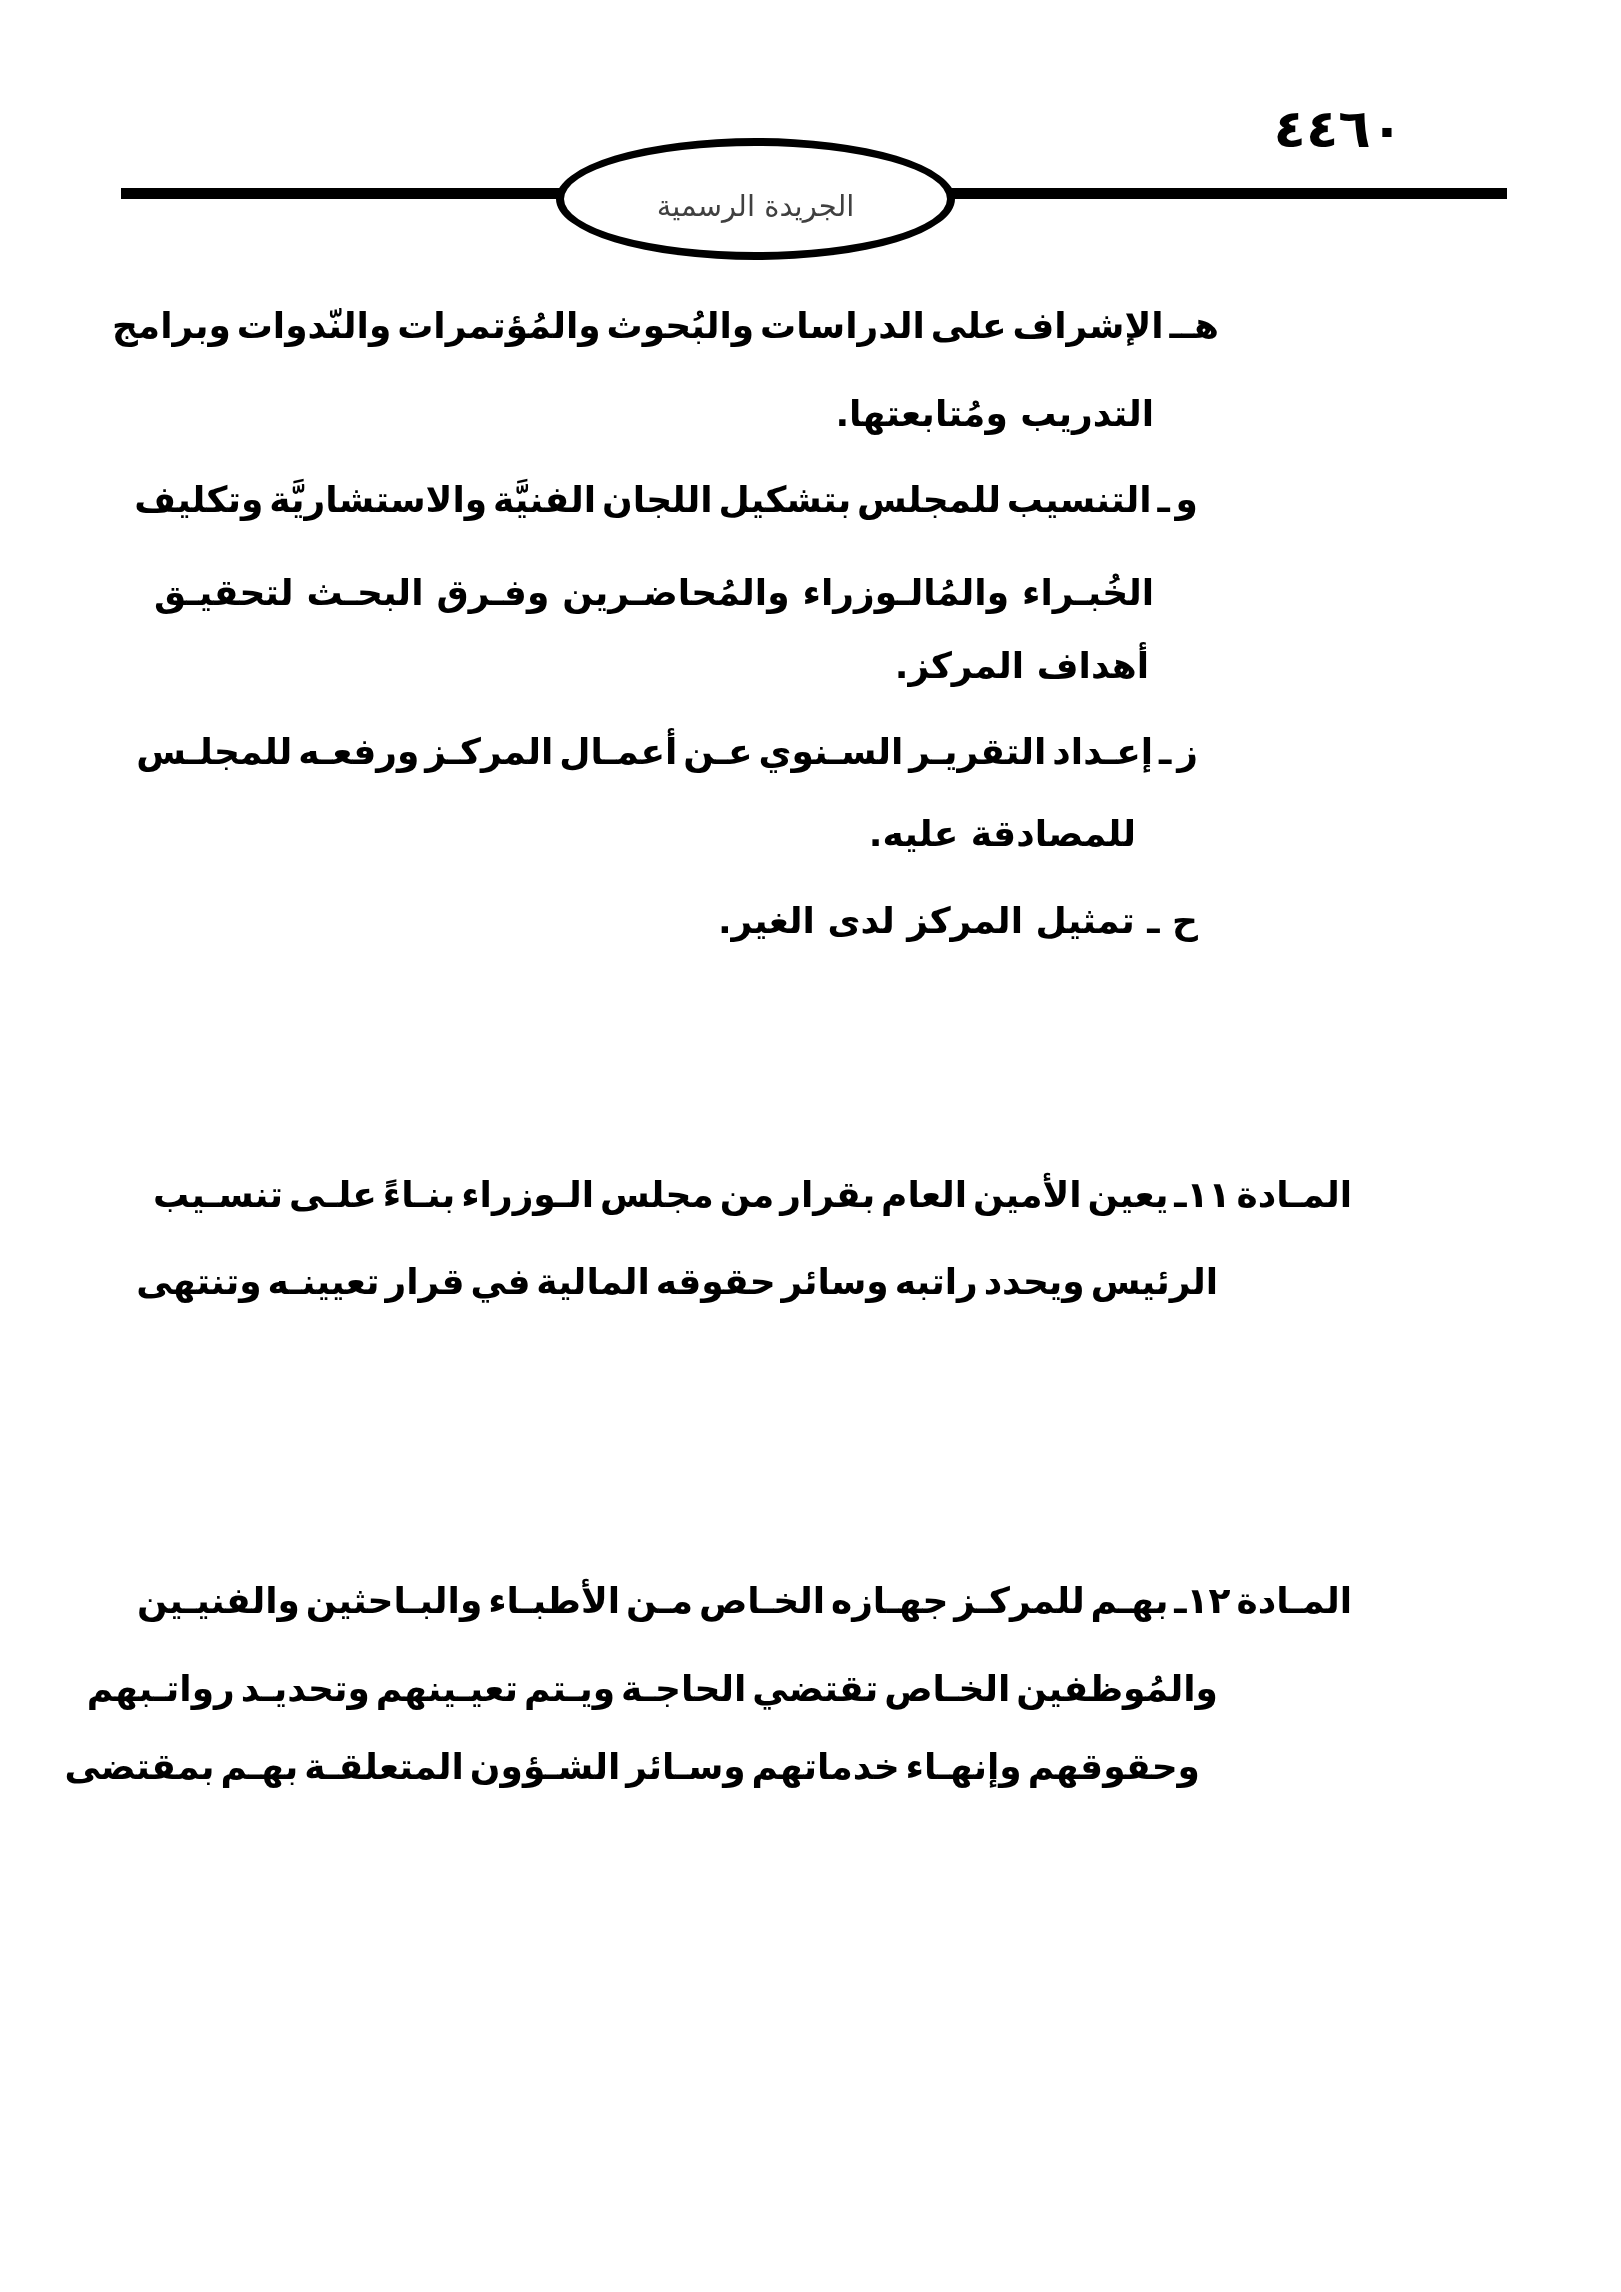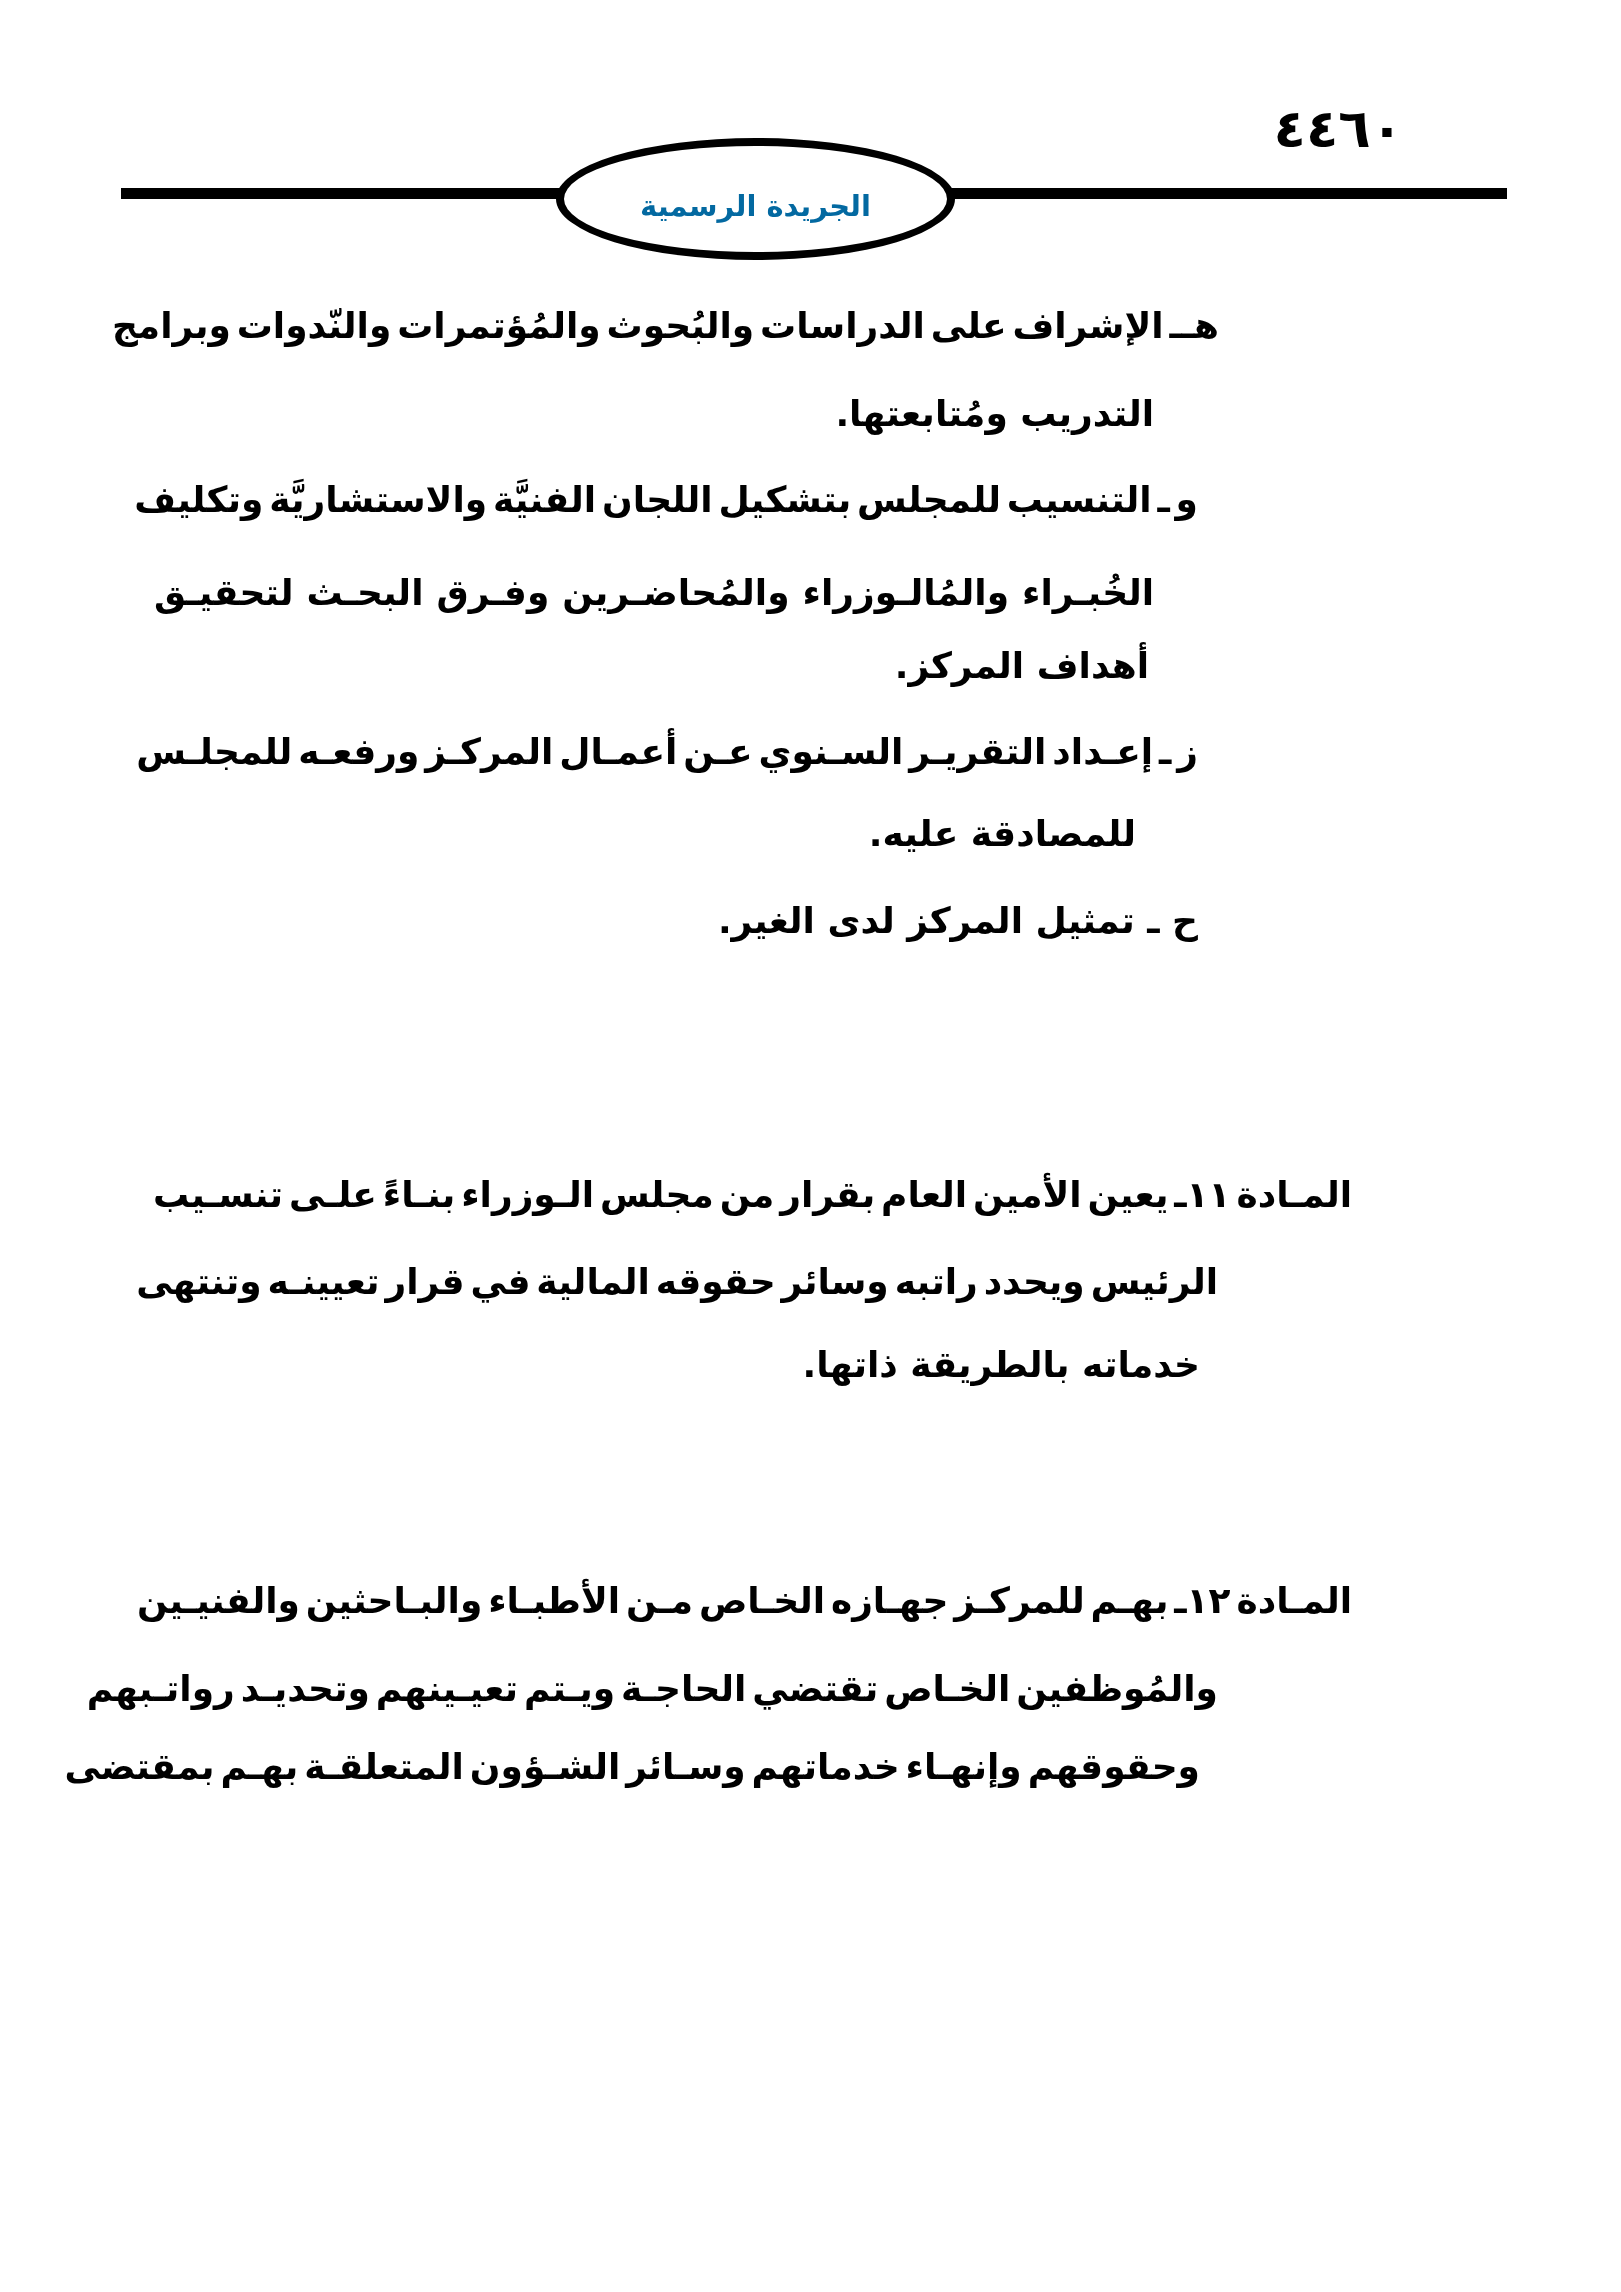"الجريدة الرسمية" .banner-text { color: #0369a1 -> #404040; font-weight: bold -> normal }
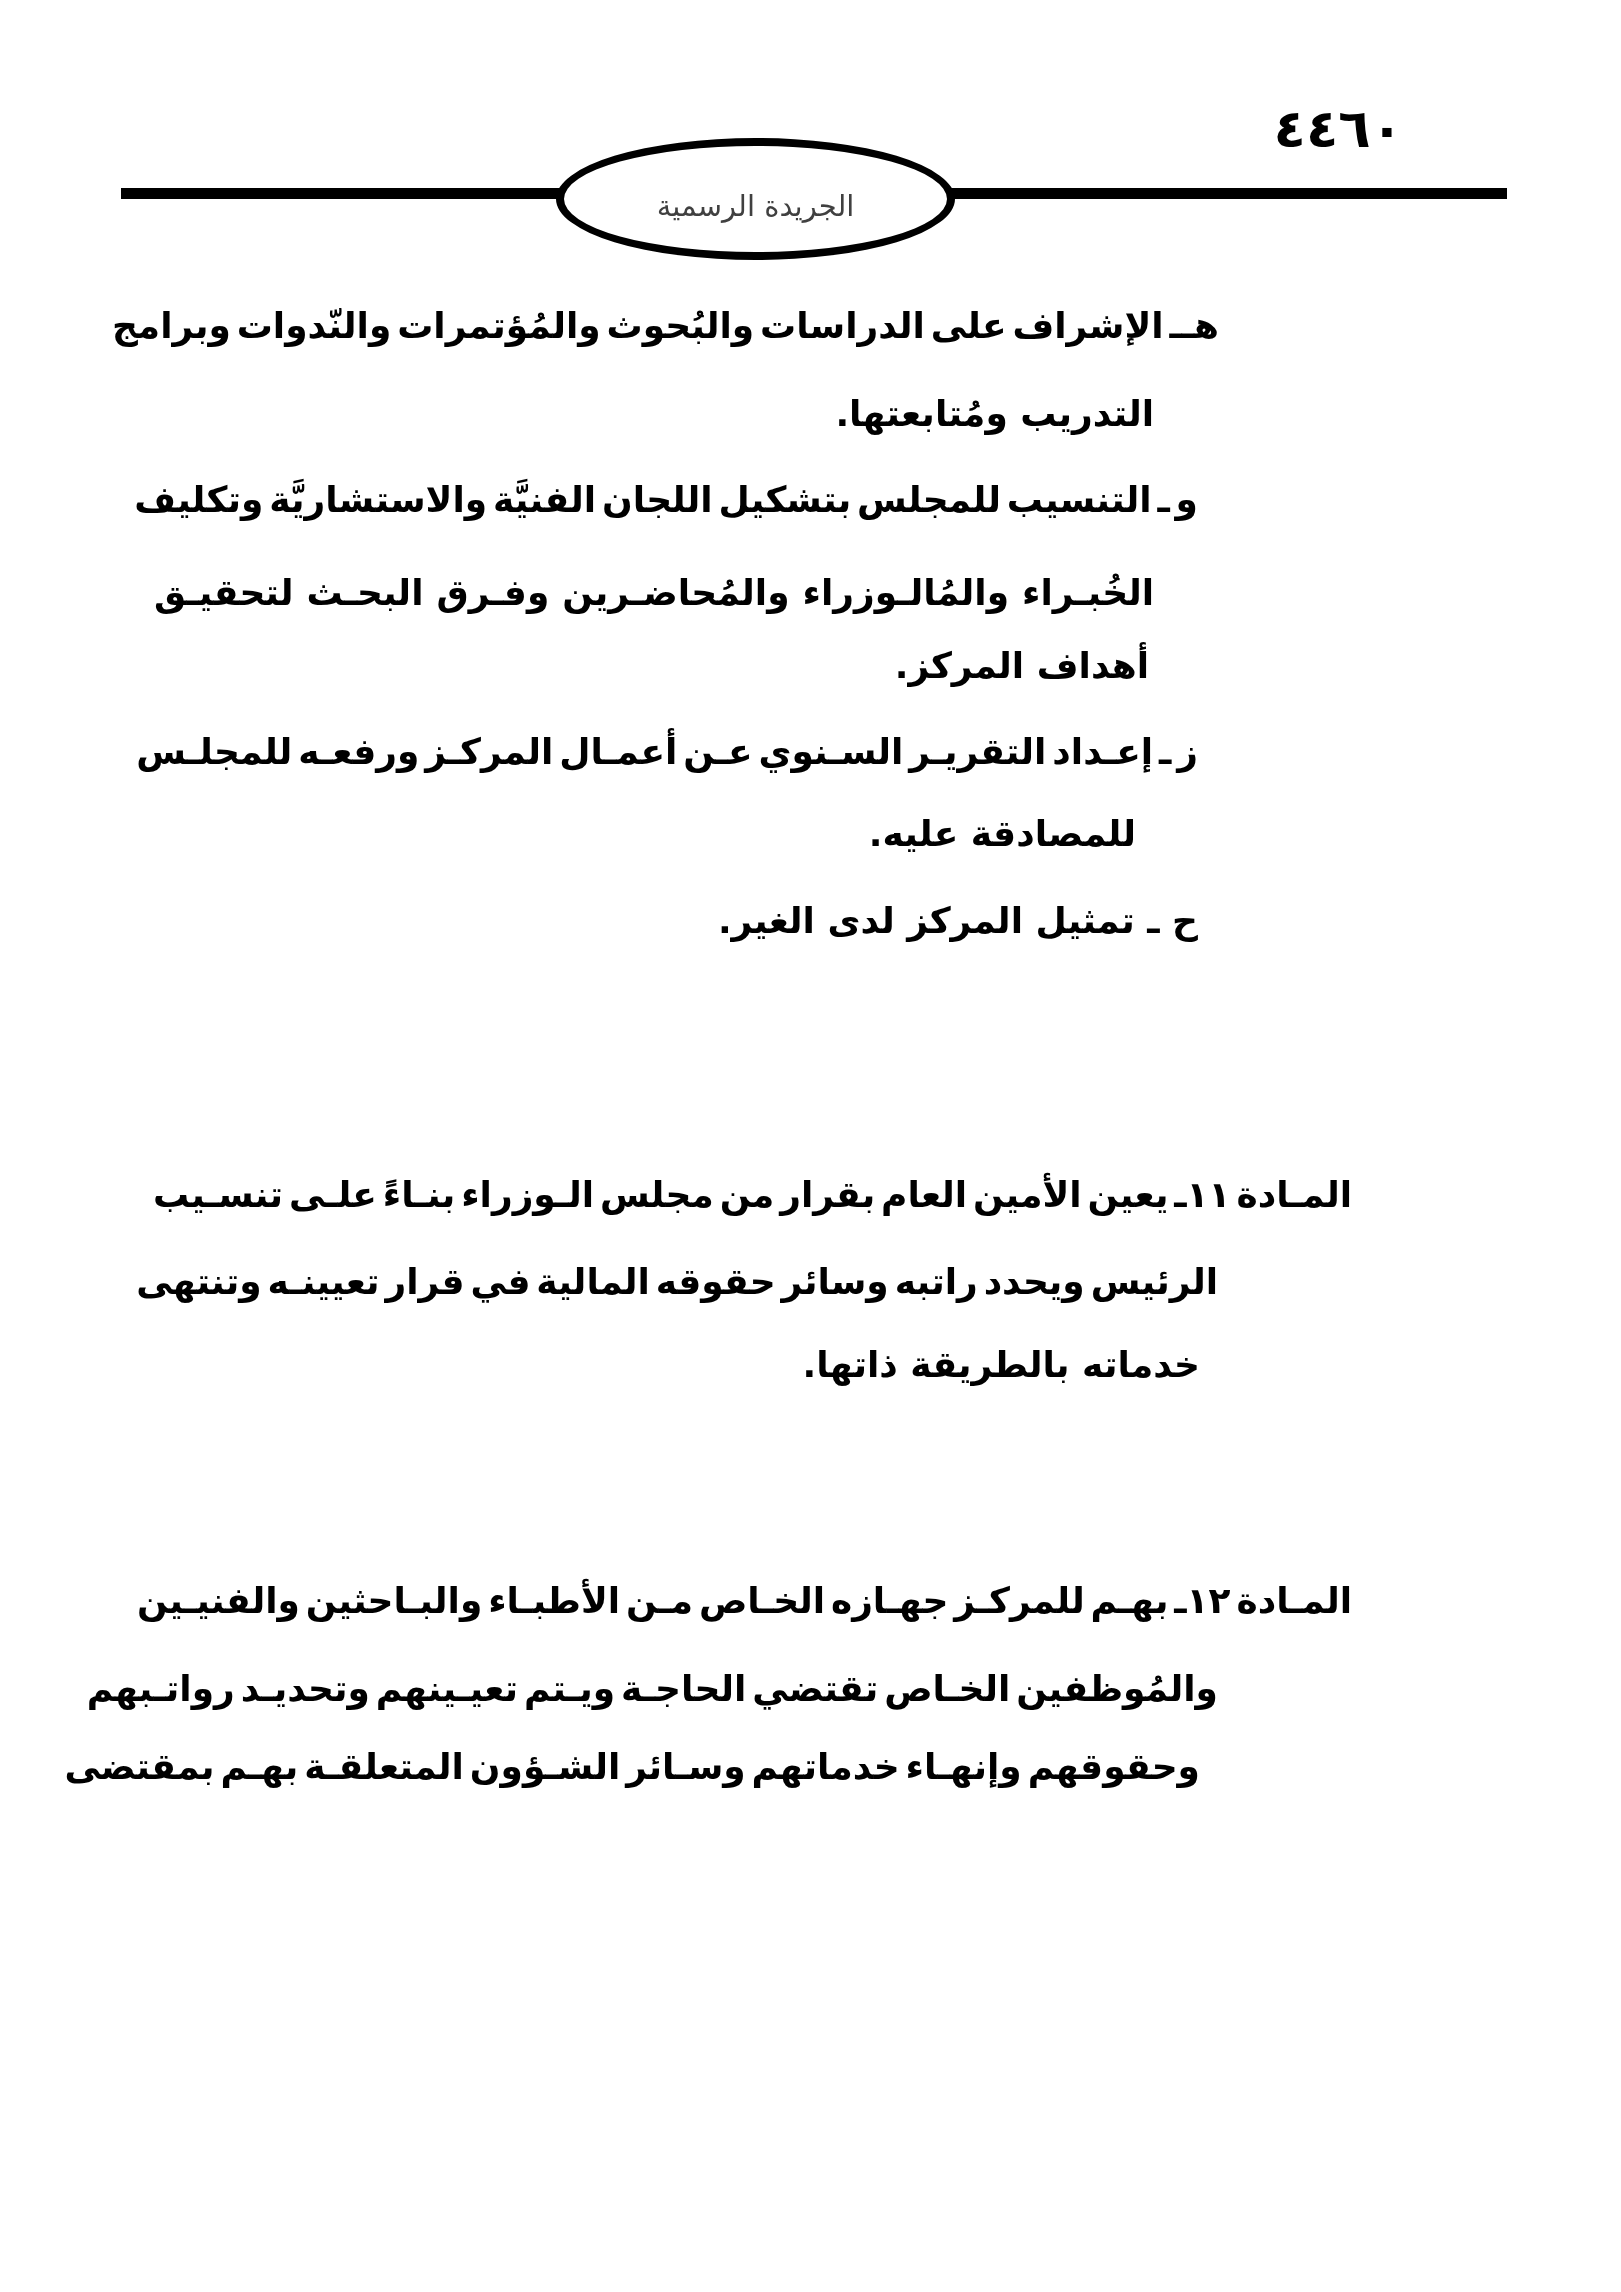"خدماته بالطريقة ذاتها." div.bline { html: <div>خدماته بالطريقة ذاتها.</div> -> none }
